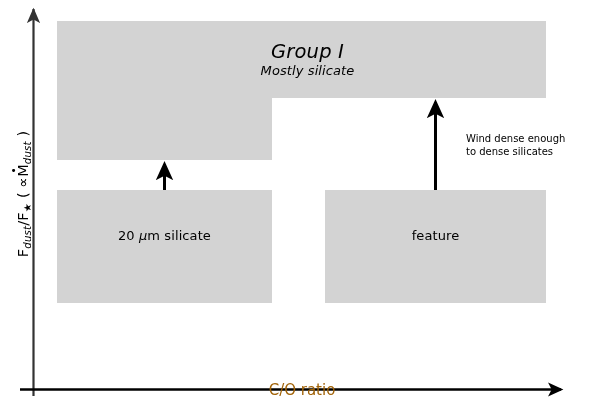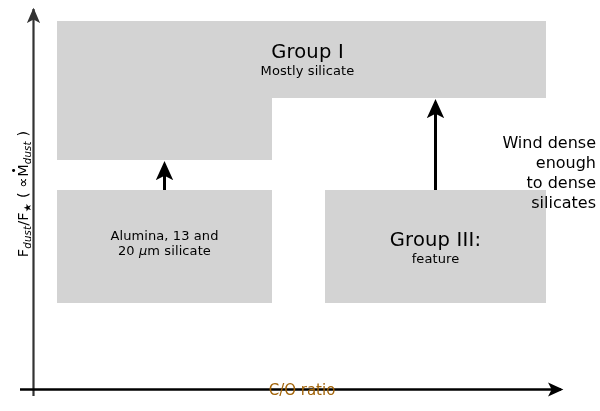"Group I" #group1-text { font-style: none -> italic }
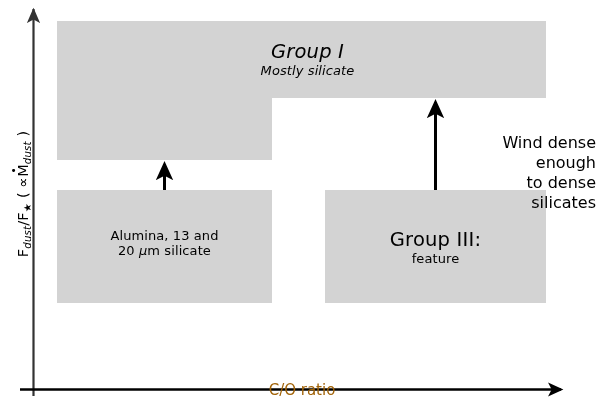"Wind dense enough" #wind-note { font-size: 16px -> 10px; text-align: right -> left }
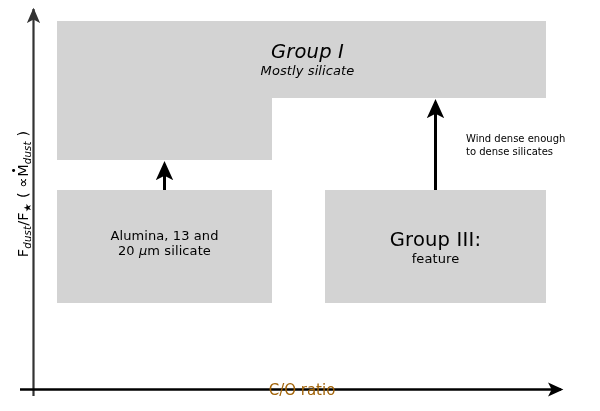"Alumina, 13 and" div.boxsub { html: <div>Alumina, 13 and</div> -> none }
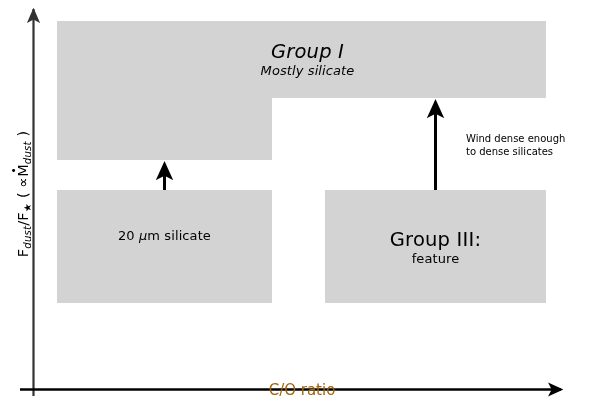"Group III:" div.boxtitle { html: <div>Group III:</div> -> none }
